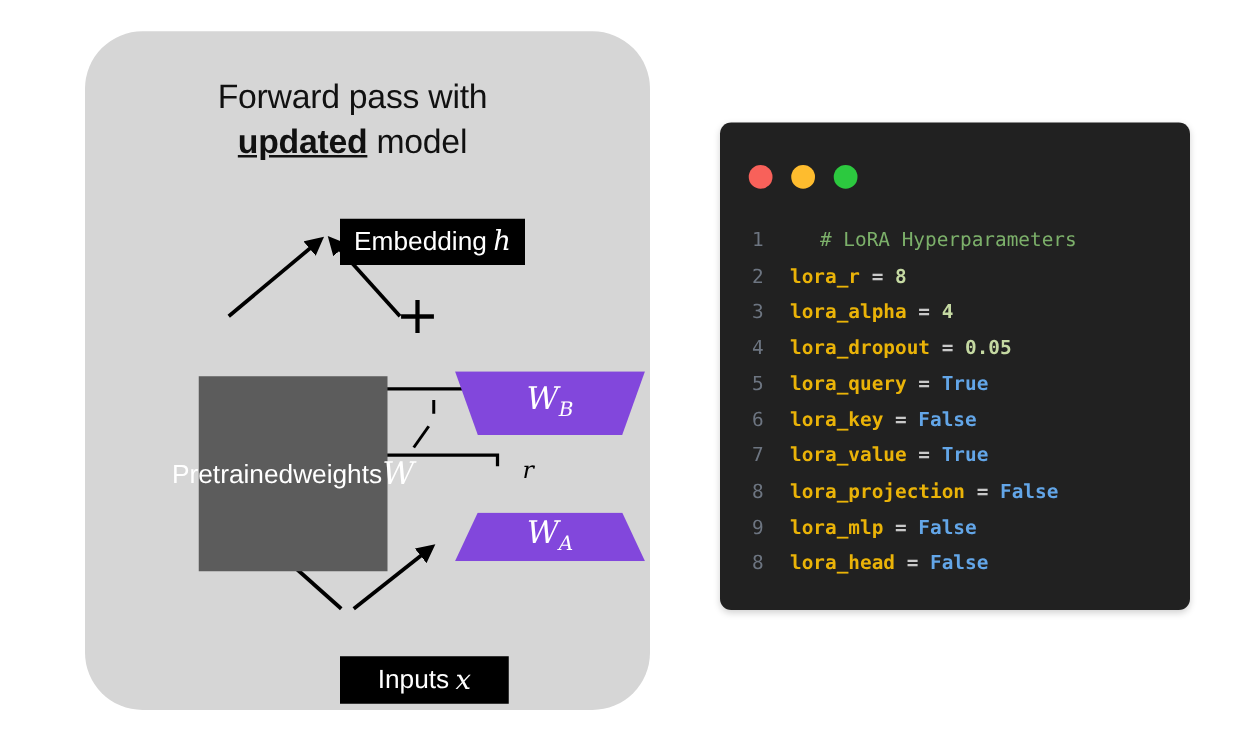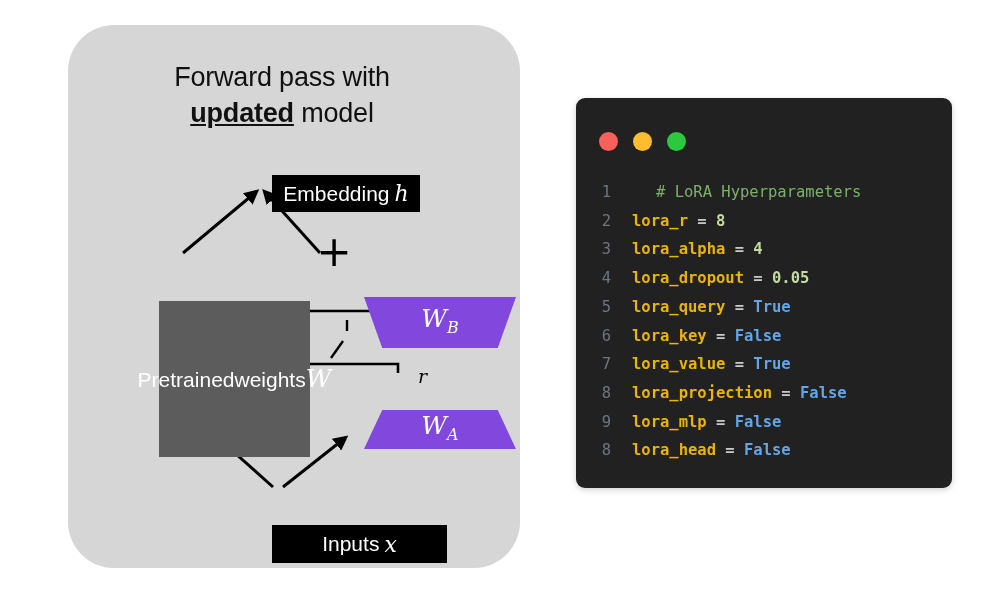"Inputs" #inputs-box { width: 175px -> 135px }
